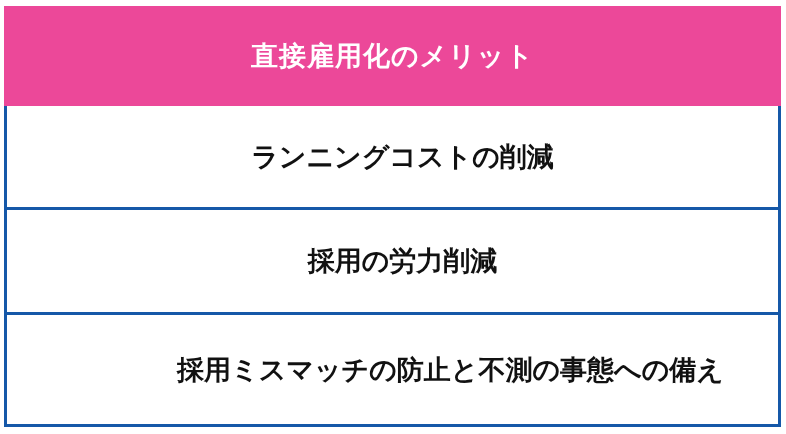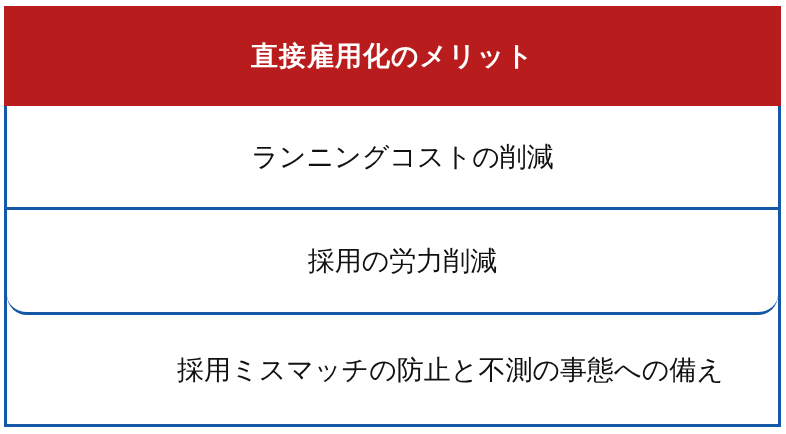"直接雇用化のメリット" .header { background: #b91c1c -> #ec4899 }
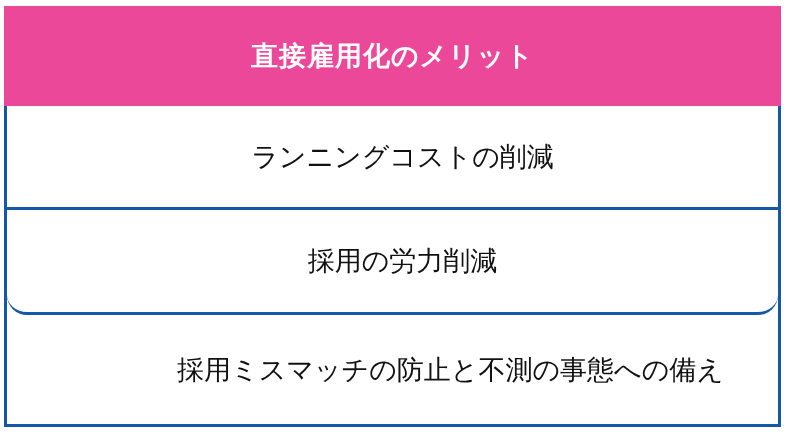"ランニングコストの削減" .row { font-weight: normal -> bold }
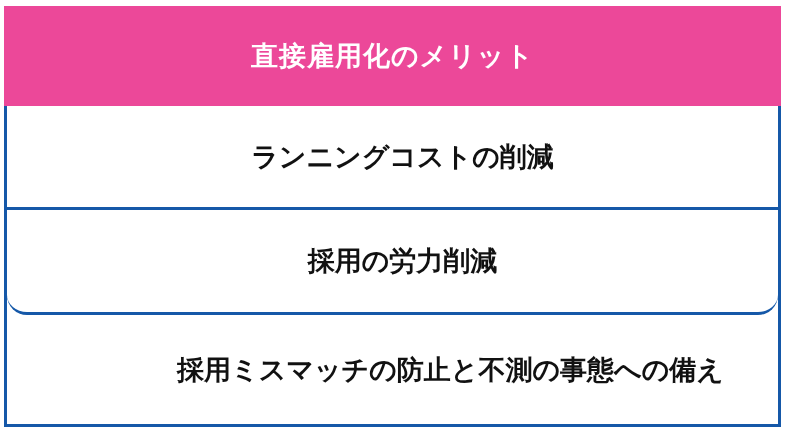"採用の労力削減" .r2 { border-radius: 20px -> none }
